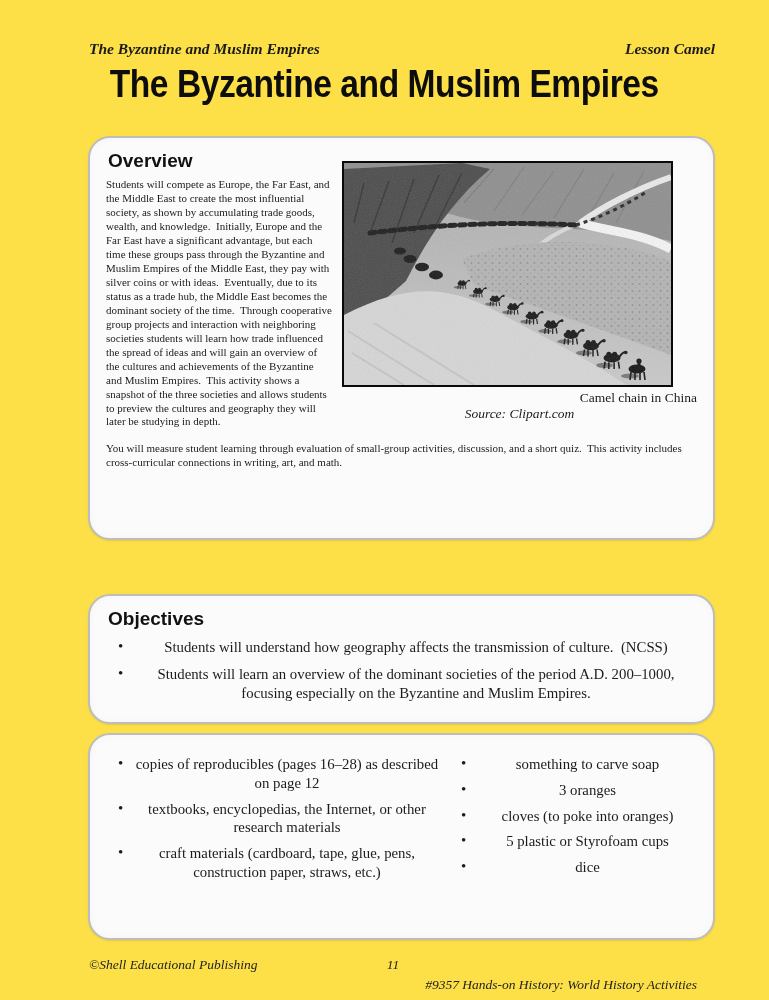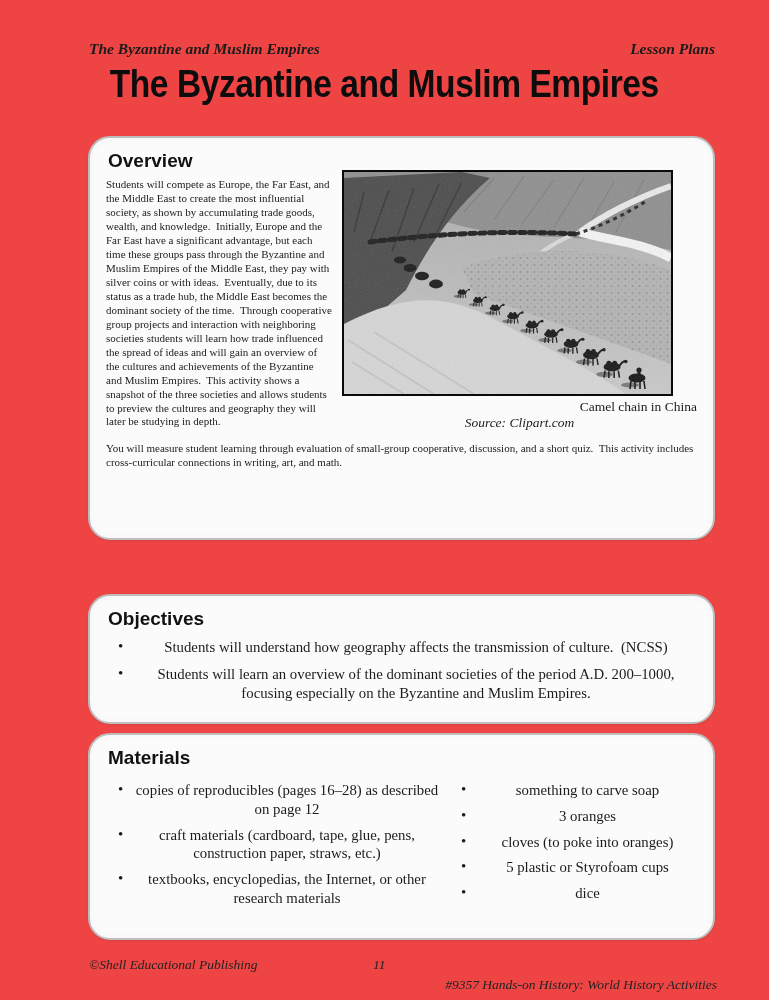"The Byzantine and Muslim Empires" .page { background: #ef4444 -> #fde047 }
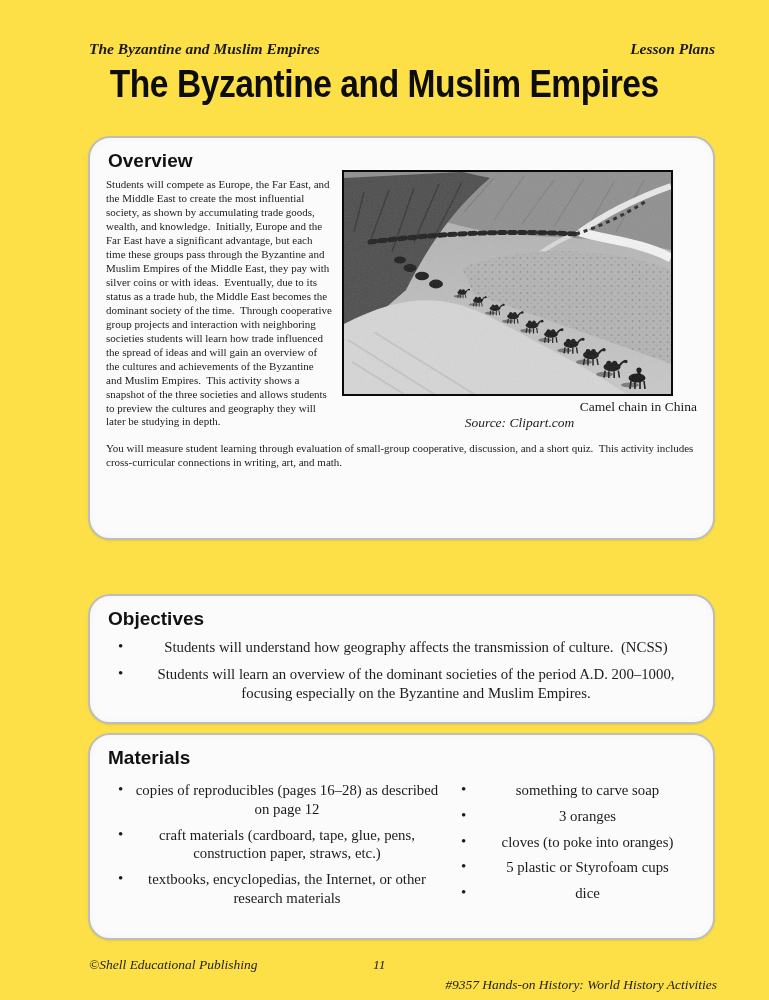"Lesson Plans" span { text: Plans -> Camel }
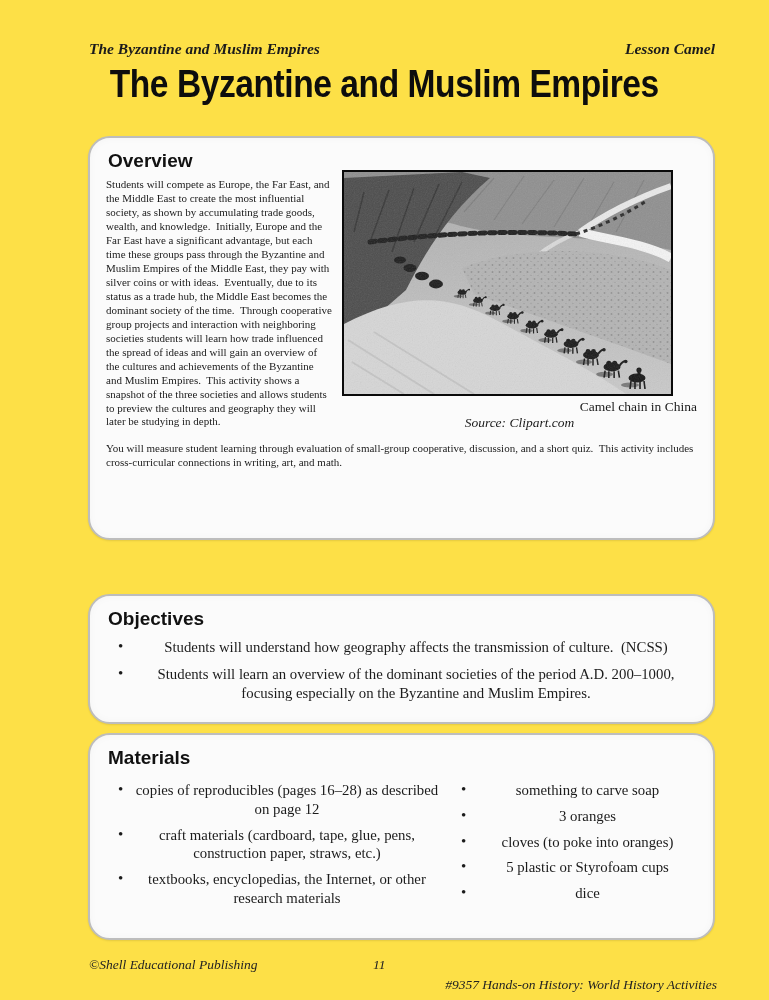"Camel chain in China" figure.photo-fig { margin: 20px 0 4px 10px -> 11px 0 4px 10px }
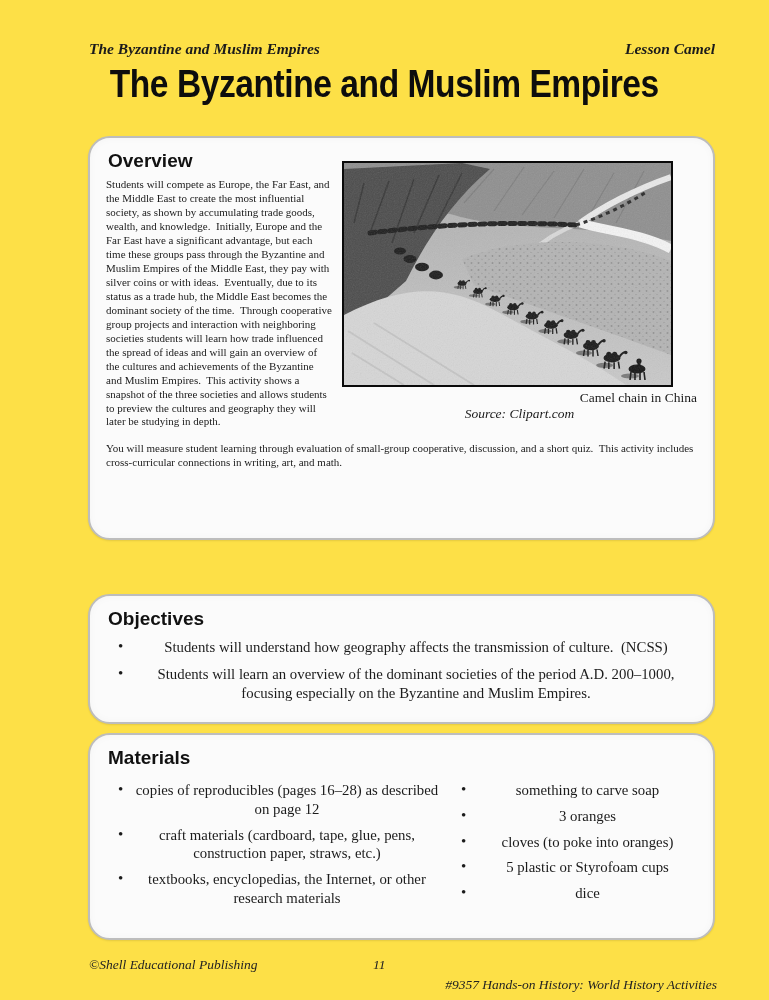"You will measure student learning" p.serif-p { text: cooperative -> activities }
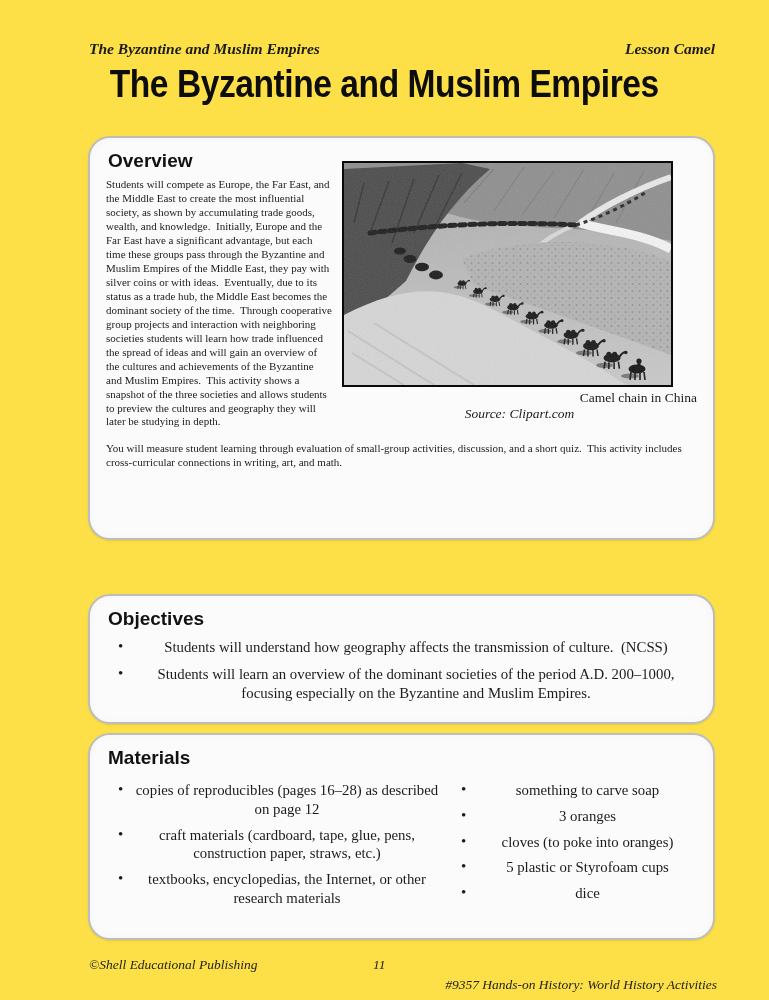"Materials" h2 { html: <h2>Materials</h2> -> none }
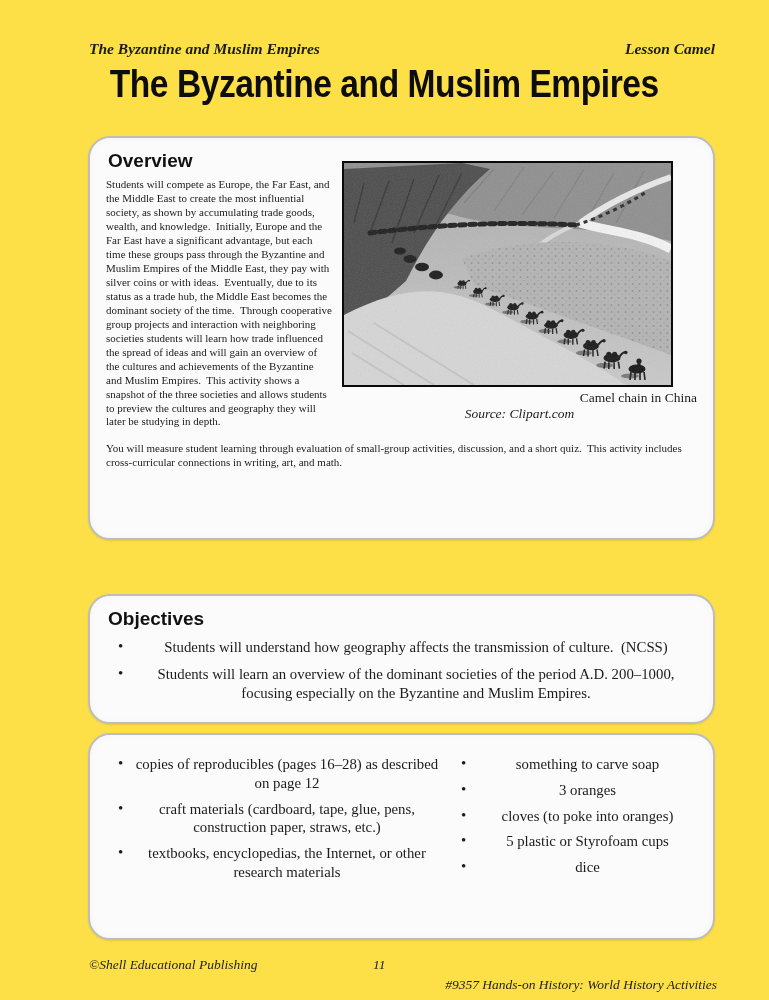"craft materials (cardboard, tape, glue," li { order: before "textbooks, encyclopedias, the Internet," -> after "textbooks, encyclopedias, the Internet," }
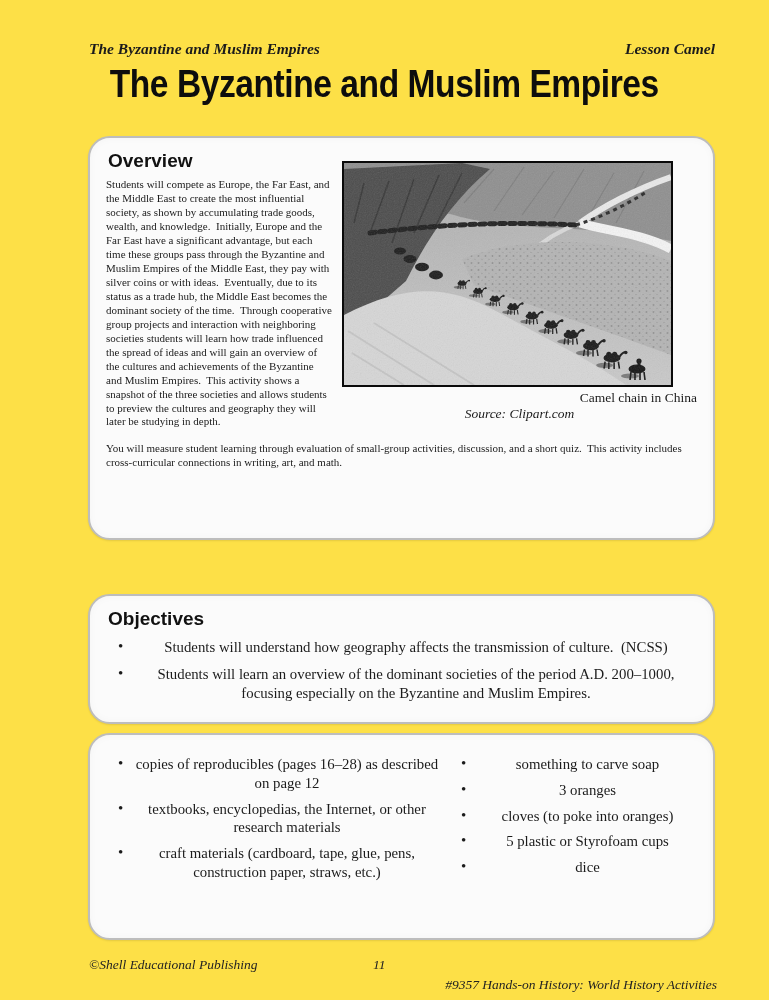"©Shell Educational Publishing" .page-footer { right: 52px -> 72px }
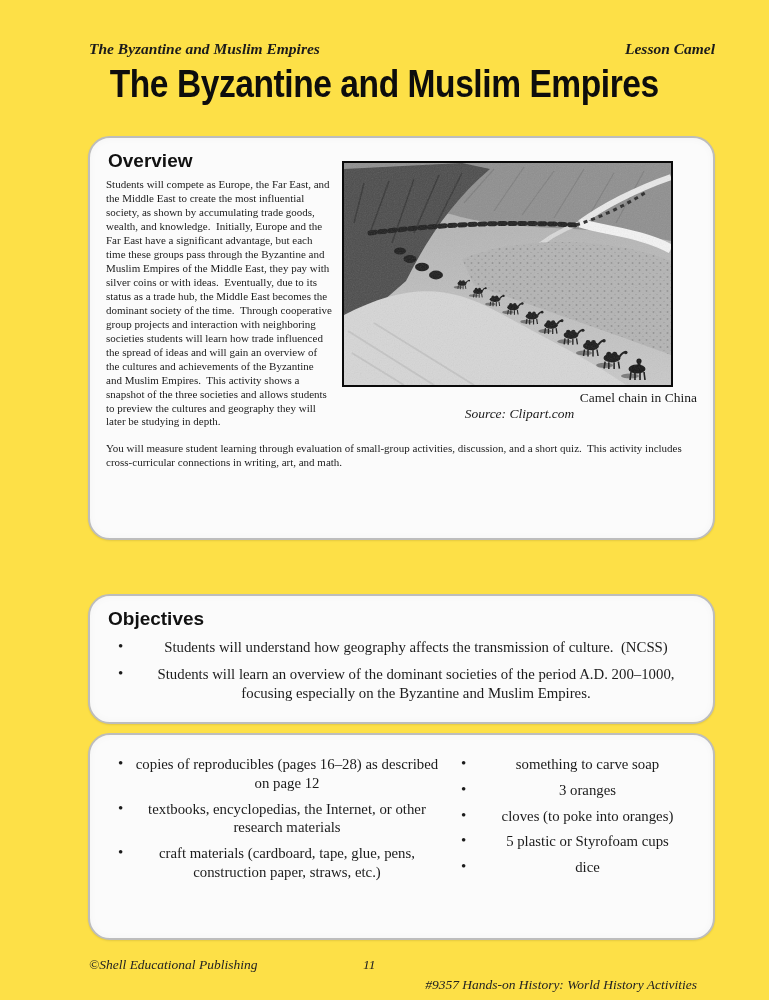"11" .page-footer .f-center { text-align: left -> center }
